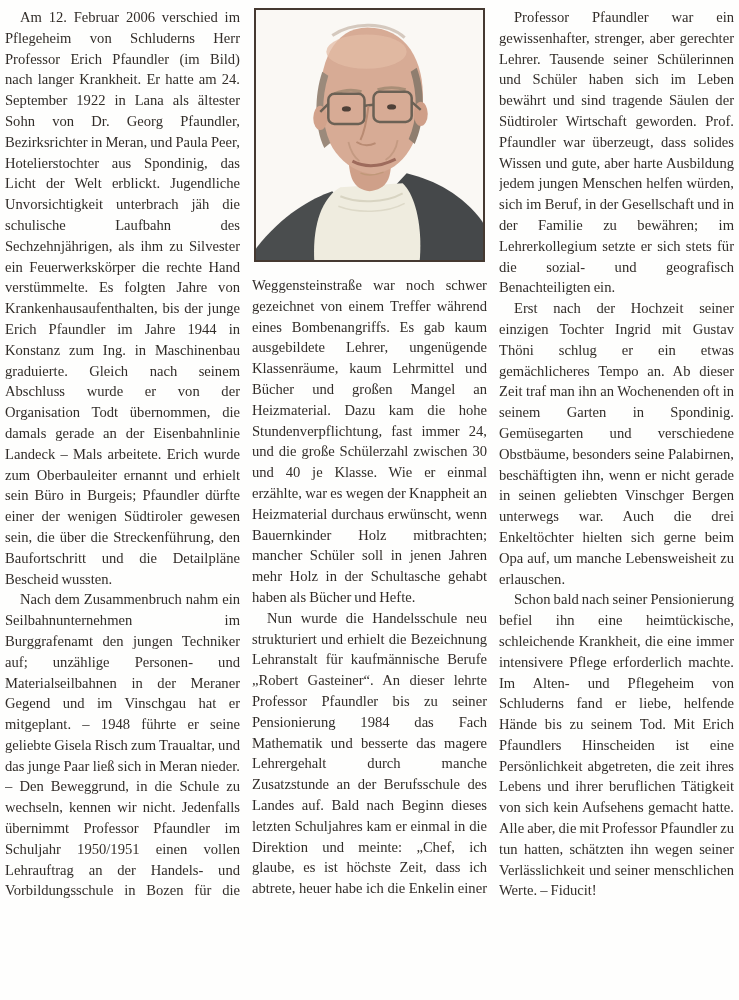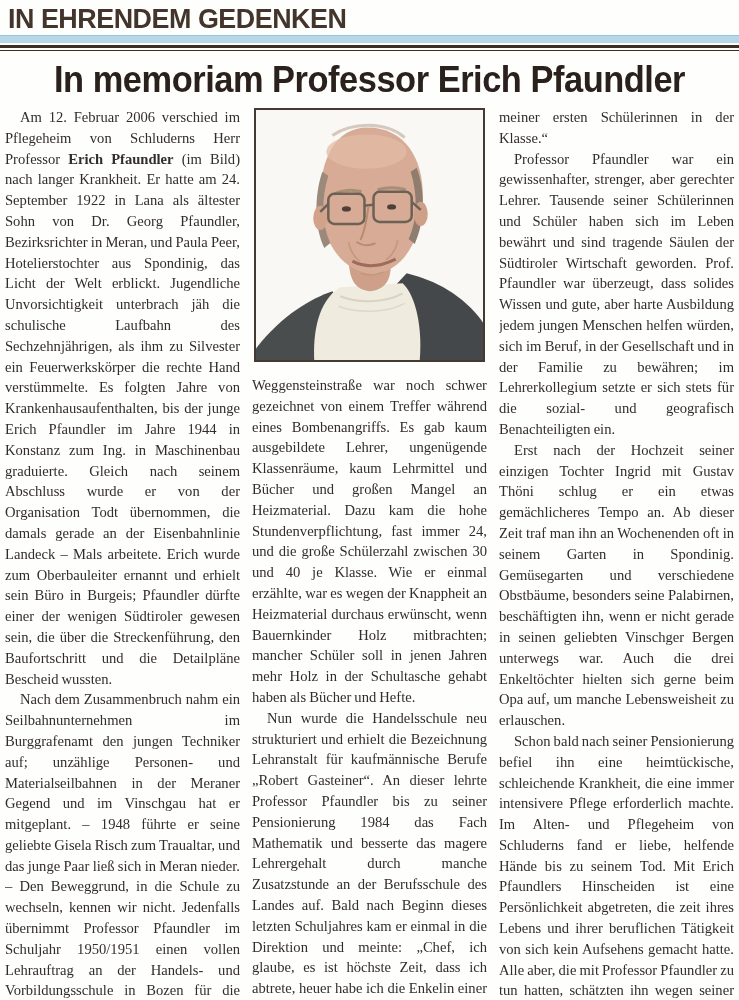"IN EHRENDEM GEDENKEN" header { html: <header> <div>IN EHRENDEM GEDENKEN</div> <div></div> <div></div> <div></div> <h1>In memoriam Professor Erich Pfaundler</h1> </header> -> none }
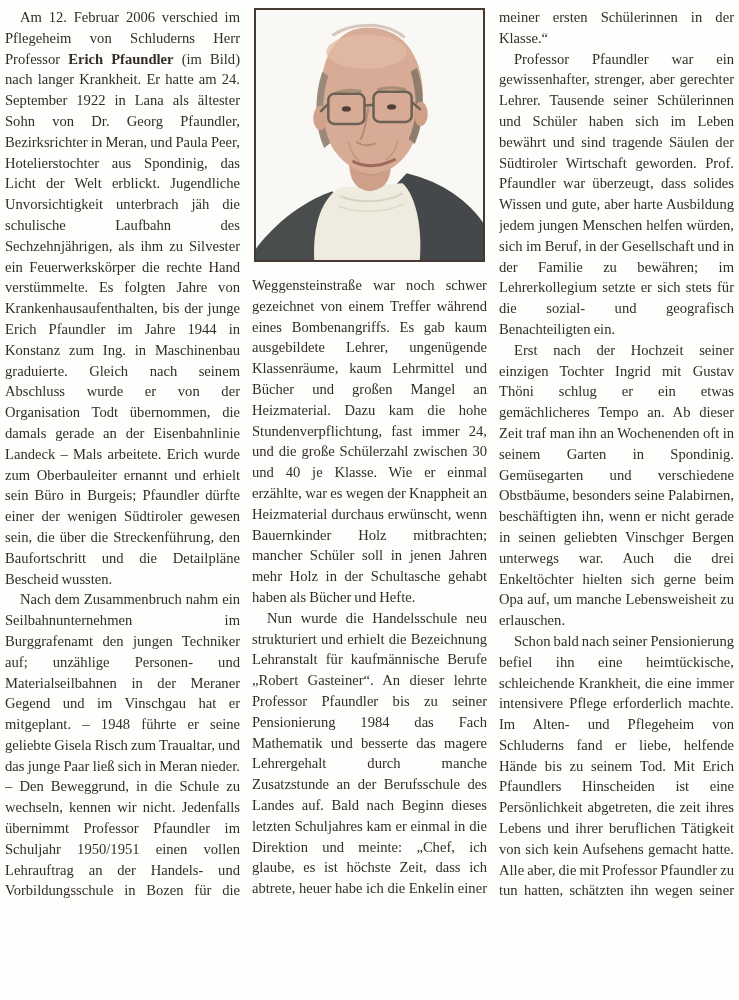"meiner ersten Schülerinnen in der" p.para { html: <p>meiner ersten Schülerinnen in der Klasse.“</p> -> none }
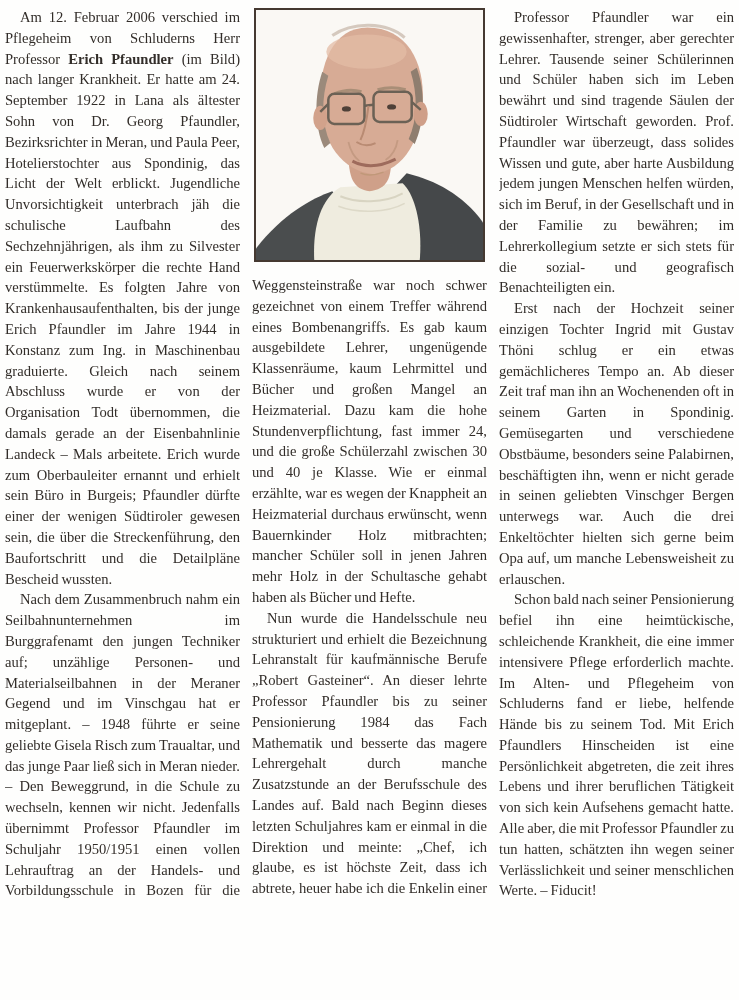"Erich Pfaundler" .para b { font-weight: 700 -> 400 }
